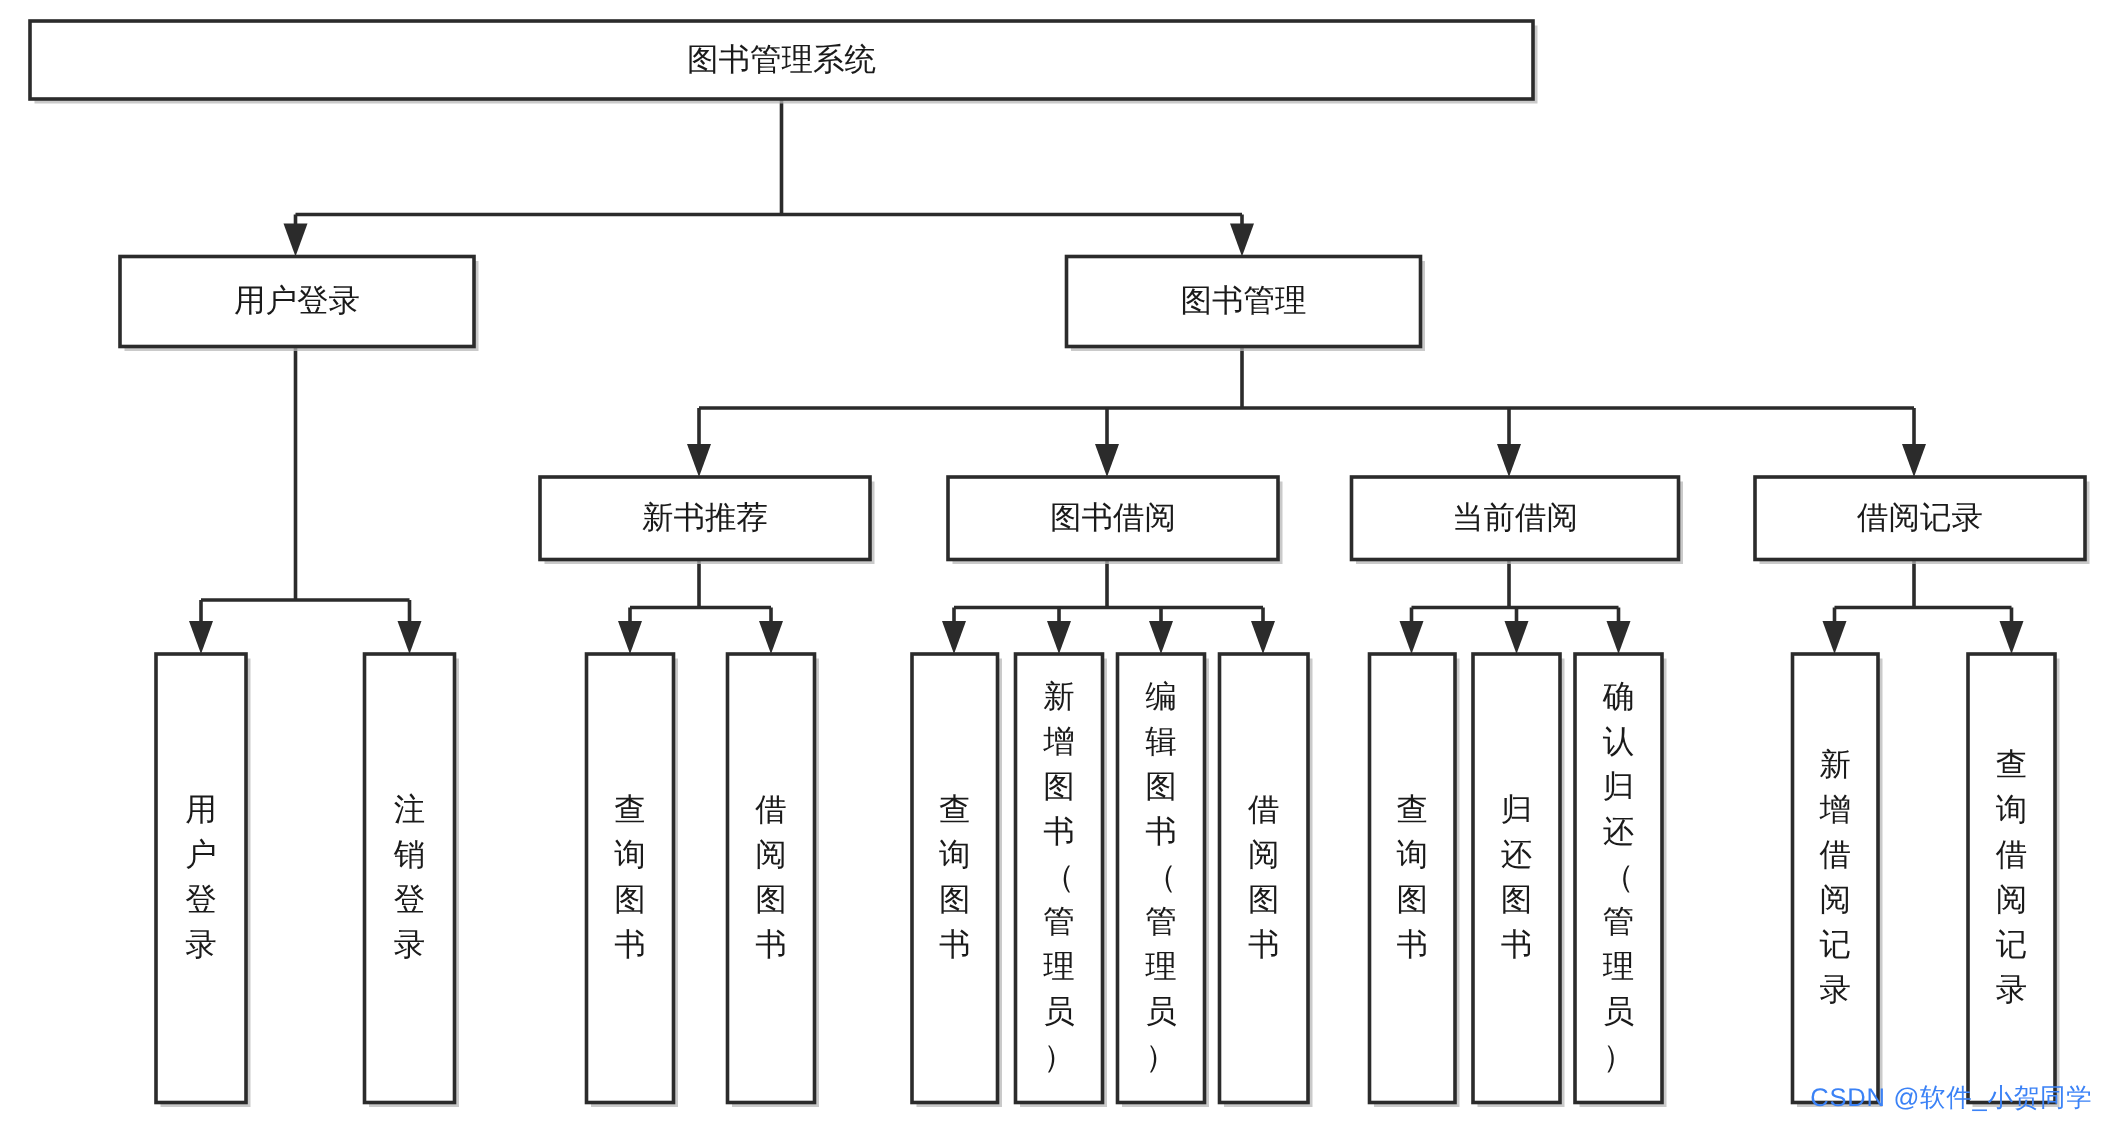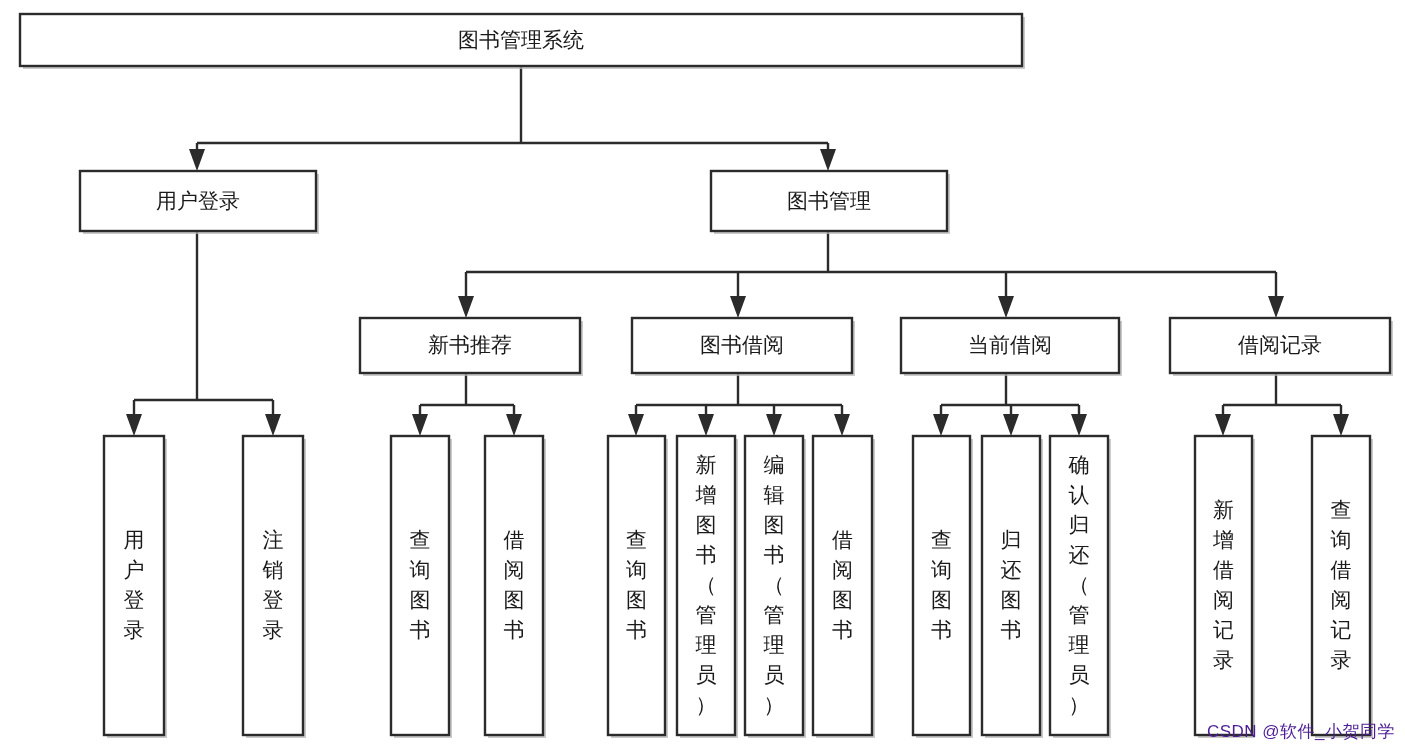"CSDN @软件_小贺同学" .watermark-text { color: #4c1d95 -> #3b82f6 }
